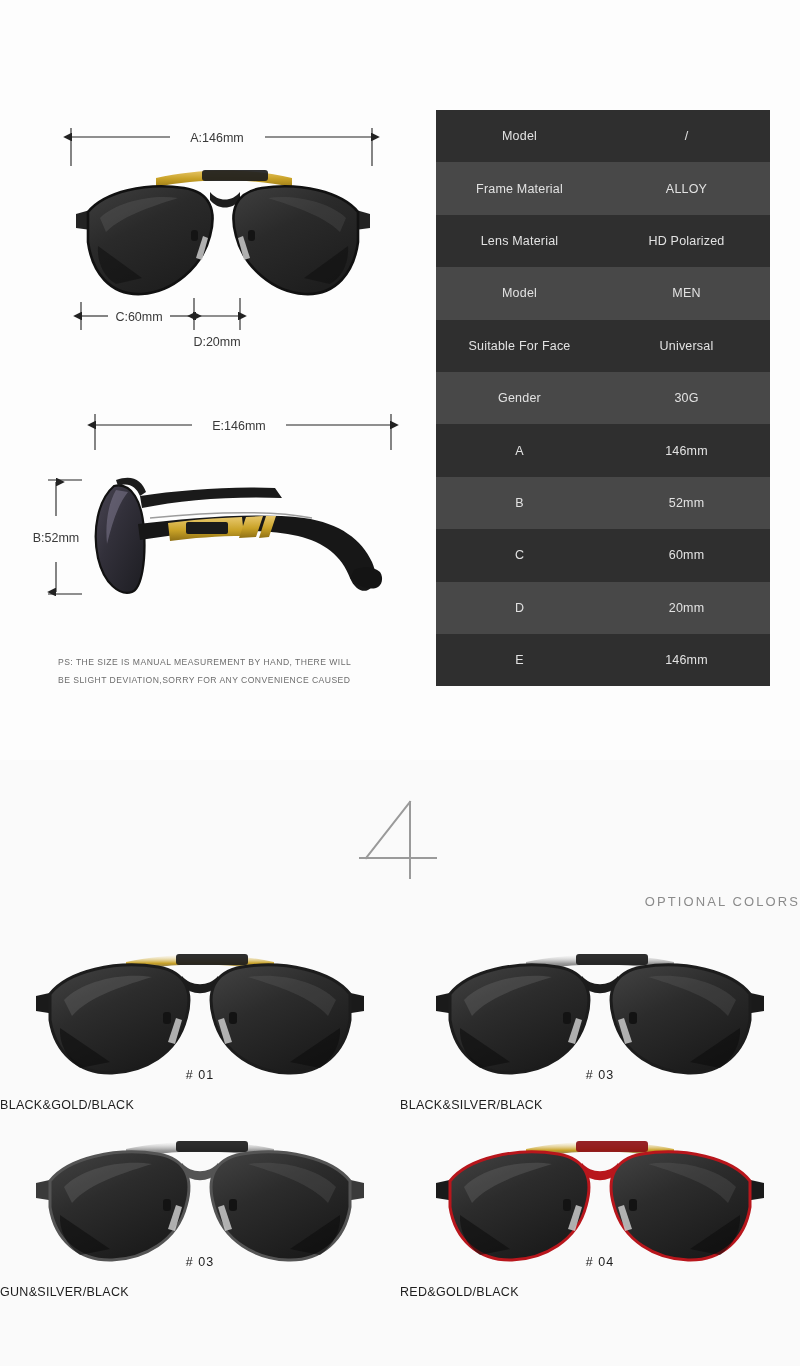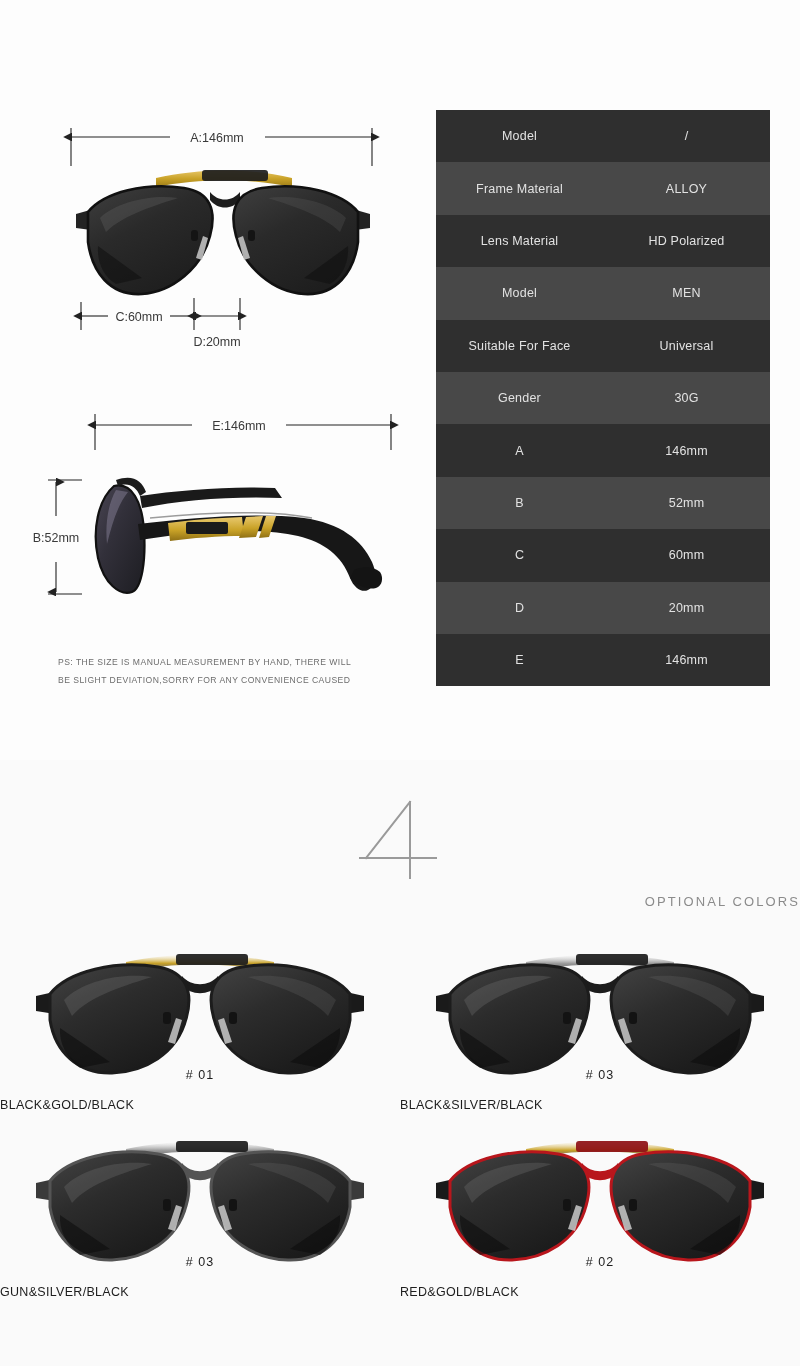"# 02" div.code { text: 02 -> 04 }
